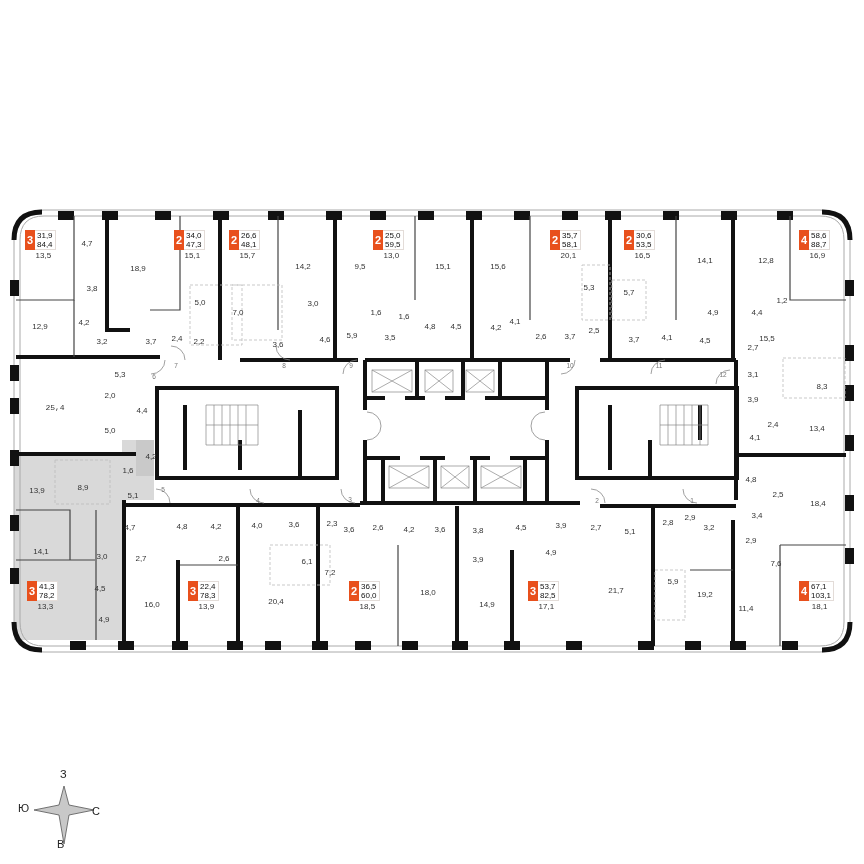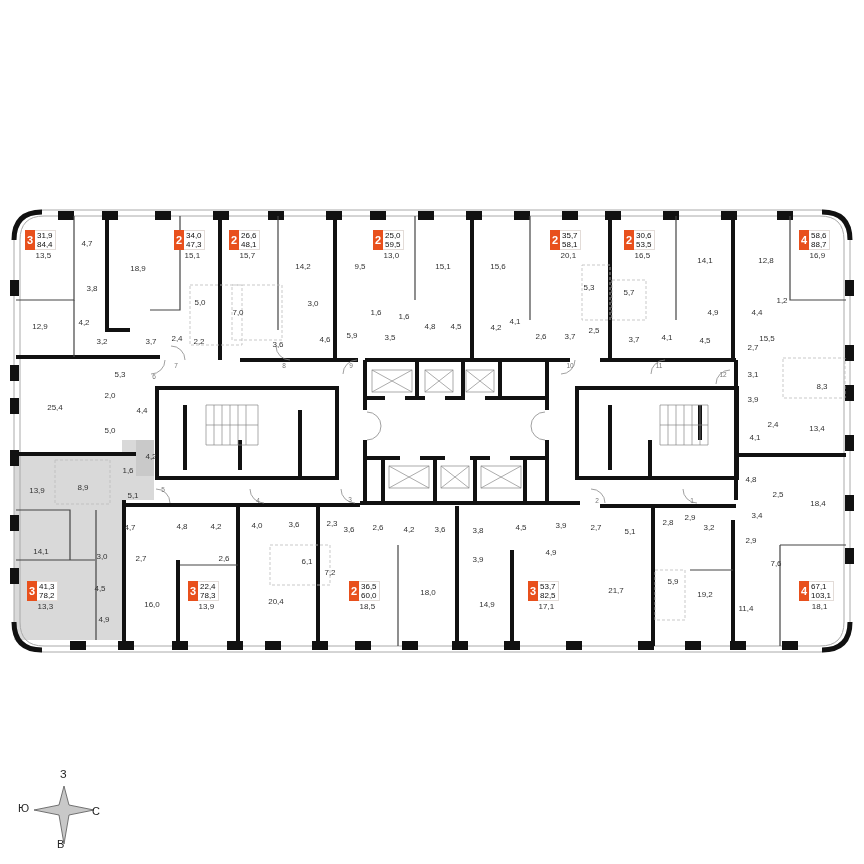"25,4" span.lbl { font-family: none -> Liberation Mono, monospace }
